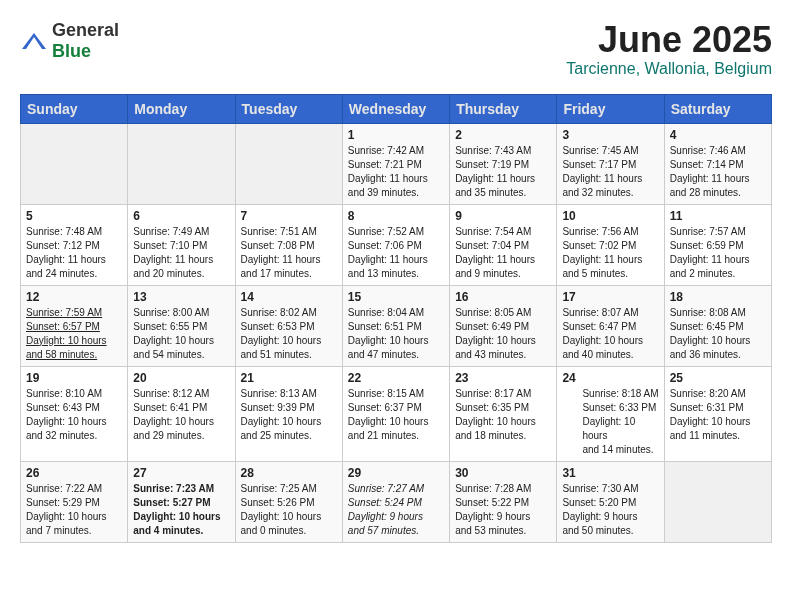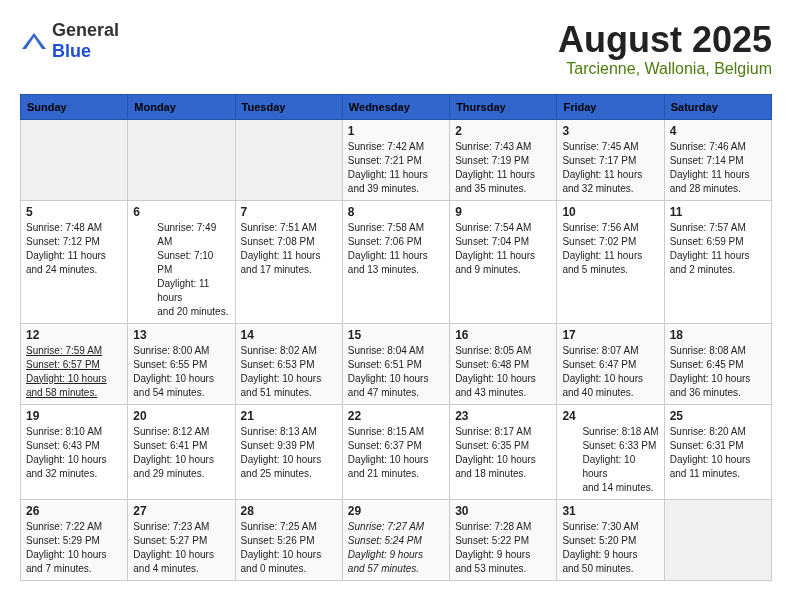"Blue" span { color: #1d4ed8 -> #15803d }
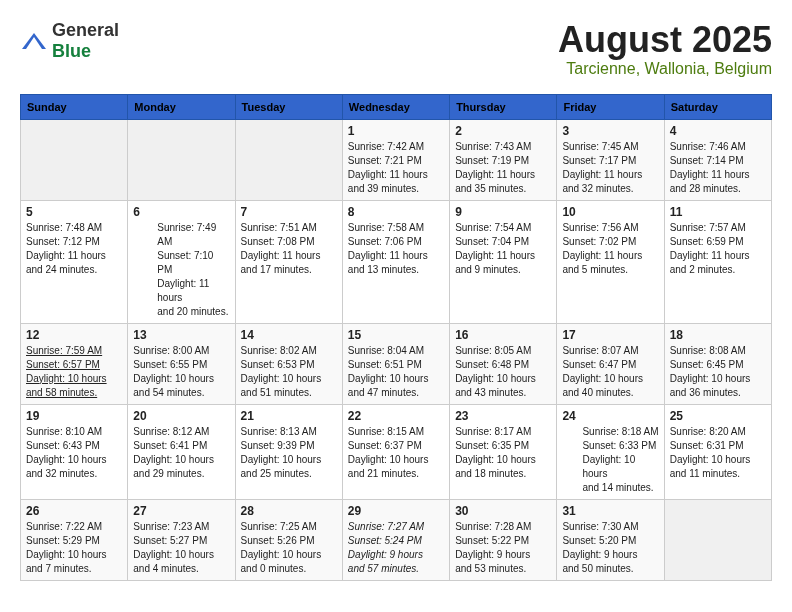"August 2025" div.month-title { text: August -> June }
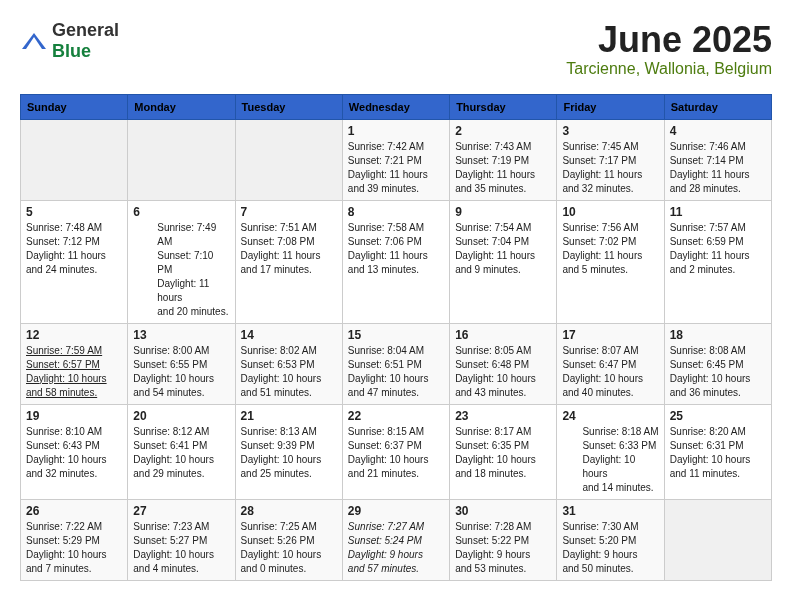"Tarcienne, Wallonia, Belgium" .location-title { color: #4d7c0f -> #0f766e }
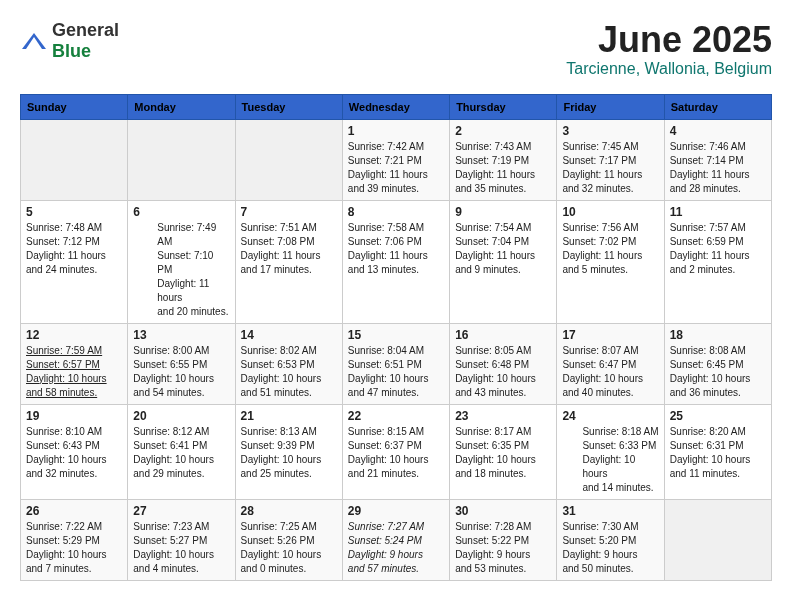"Sunday" .calendar th { color: #000000 -> #e5e5e5; font-size: 11px -> 14px }
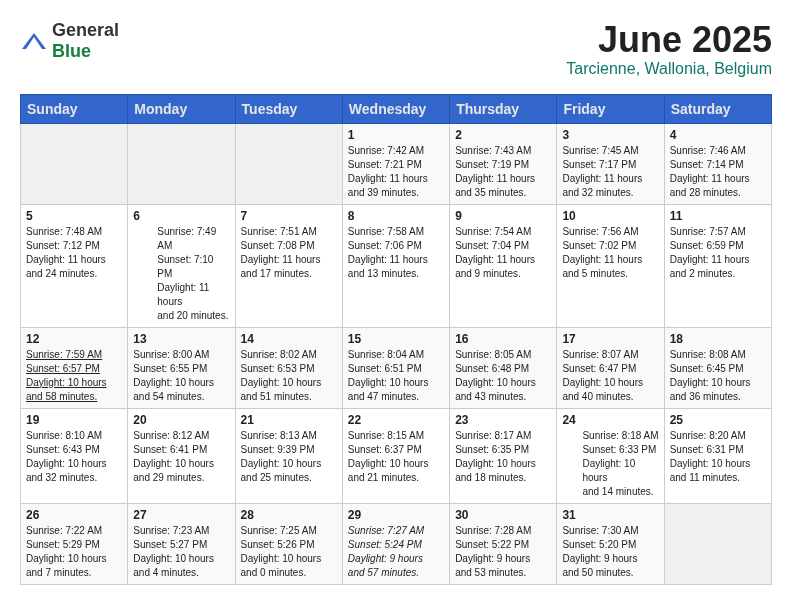"Sunrise: 7:49 AM" div.day-info { margin-left: 24px -> none }
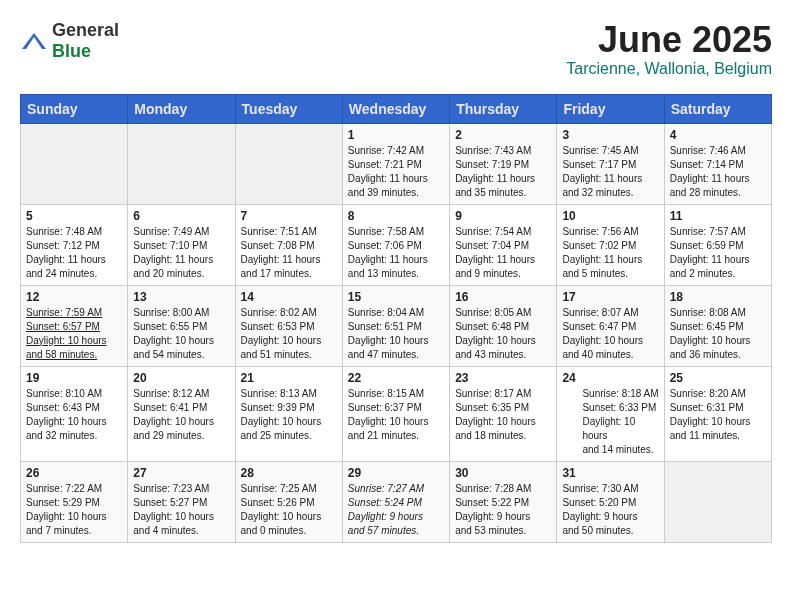"Sunrise: 7:58 AM" div.day-info { text: 7:58 -> 7:52 }
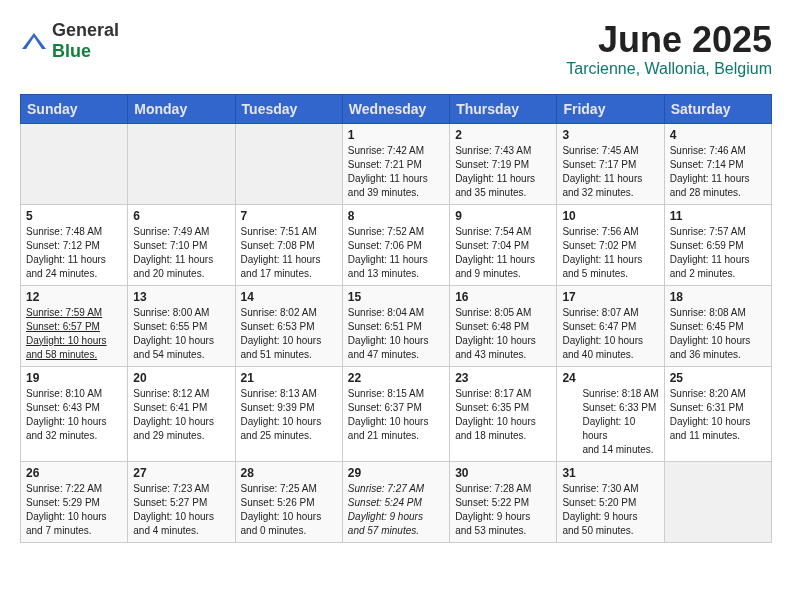"Sunrise: 8:05 AM" div.day-info { text: 6:48 -> 6:49 }
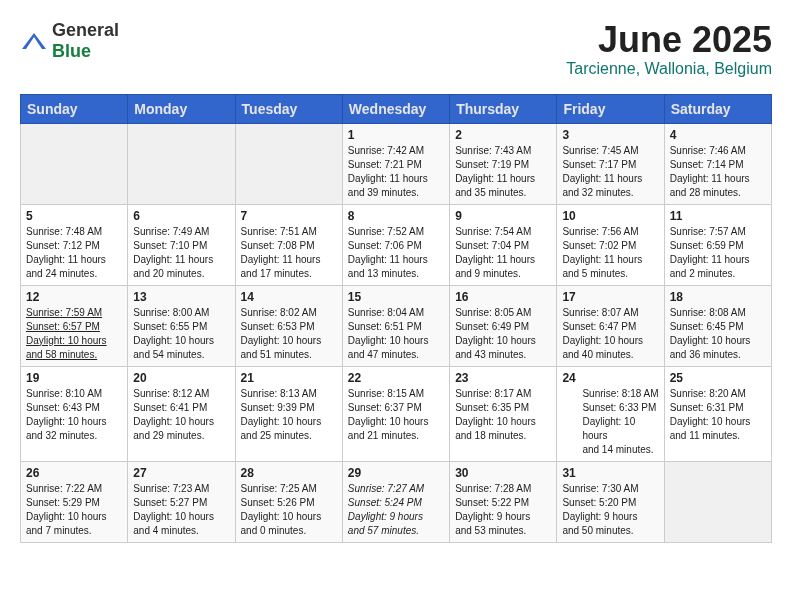"Sunrise: 7:23 AM" div.day-info { font-weight: none -> bold }
